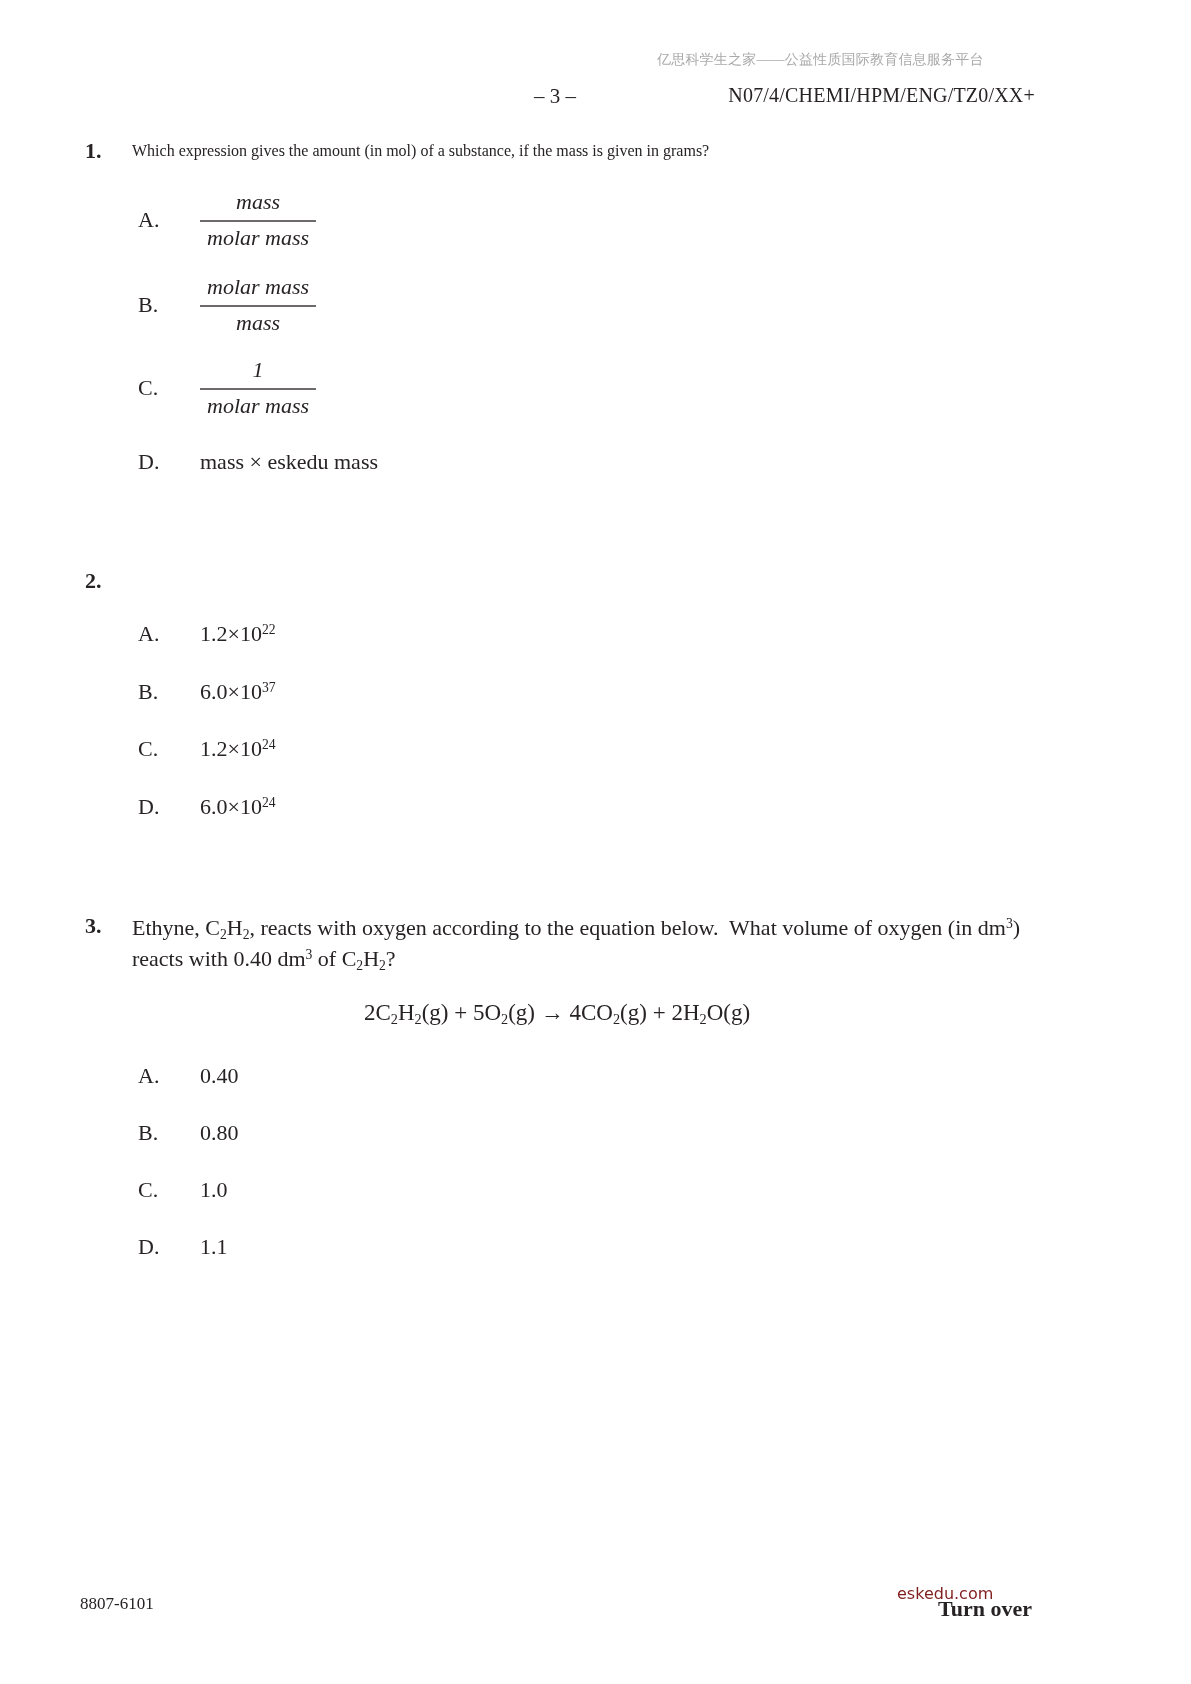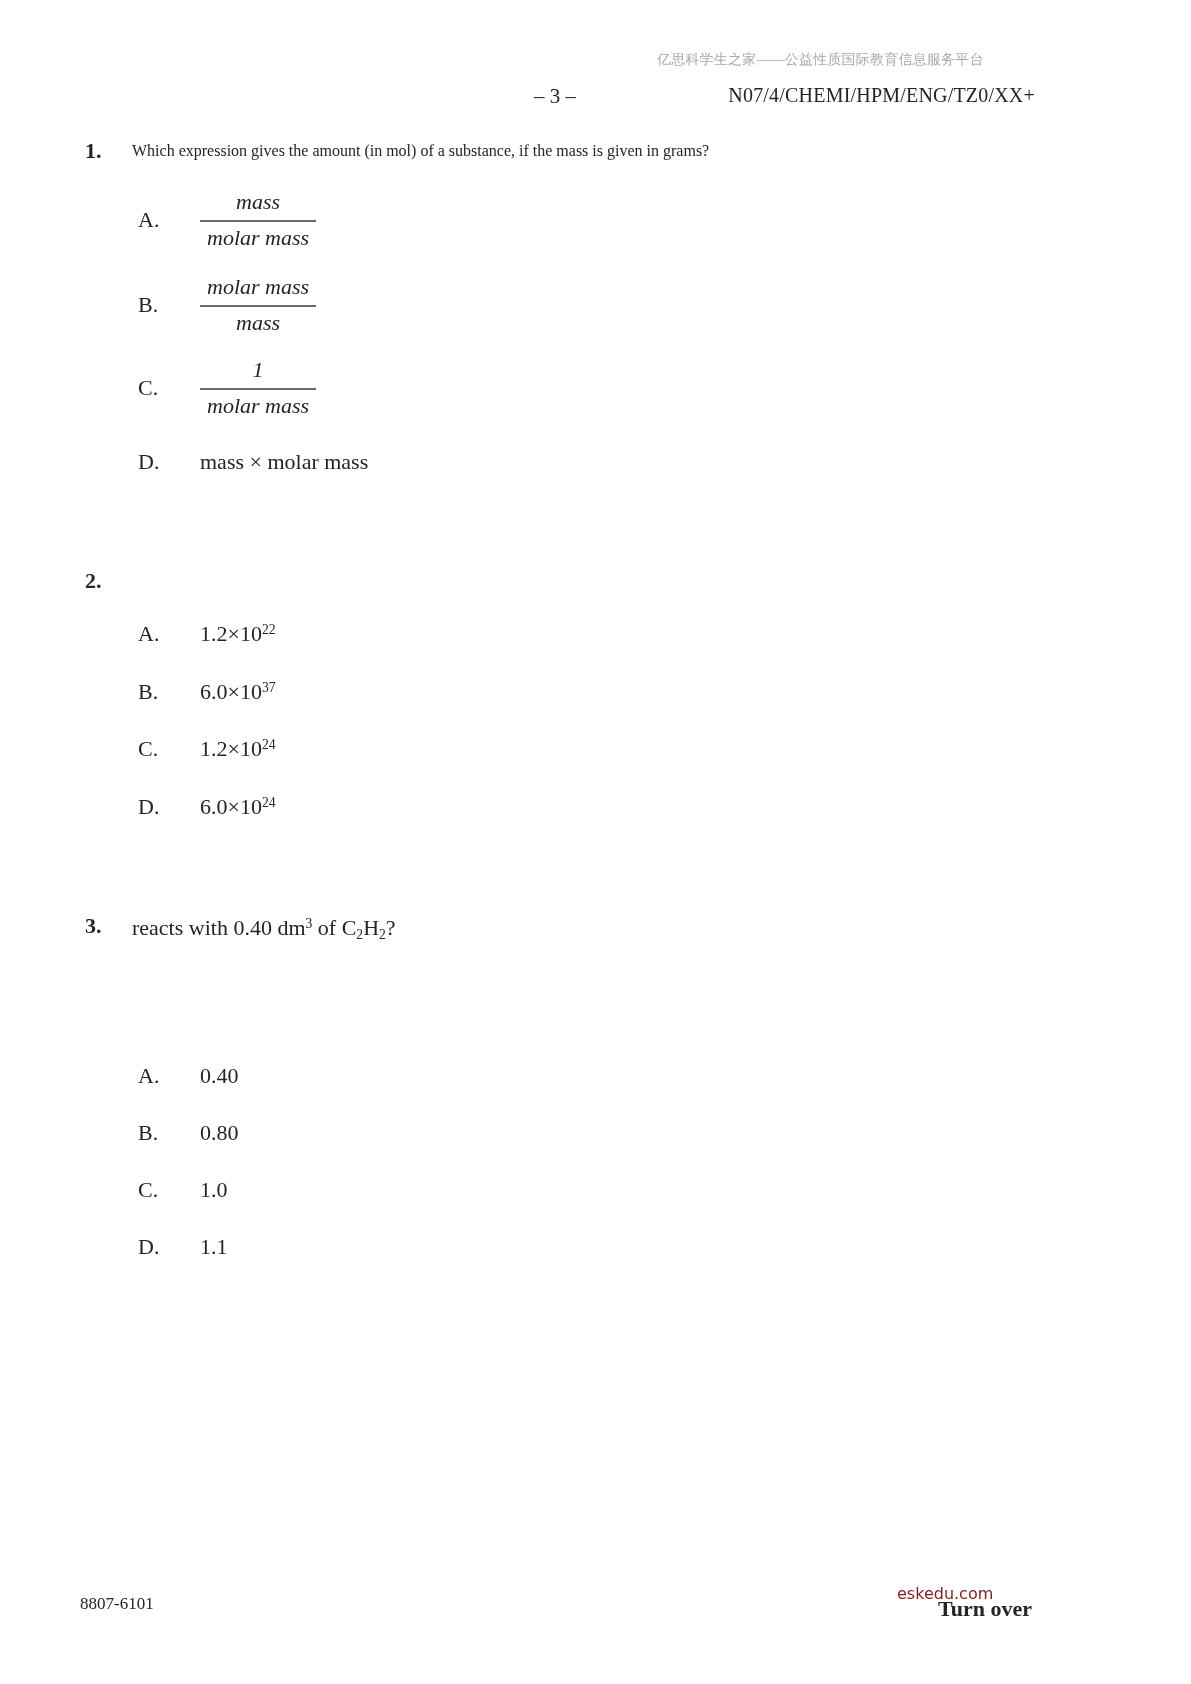"mass × molar mass" span { text: molar -> eskedu }
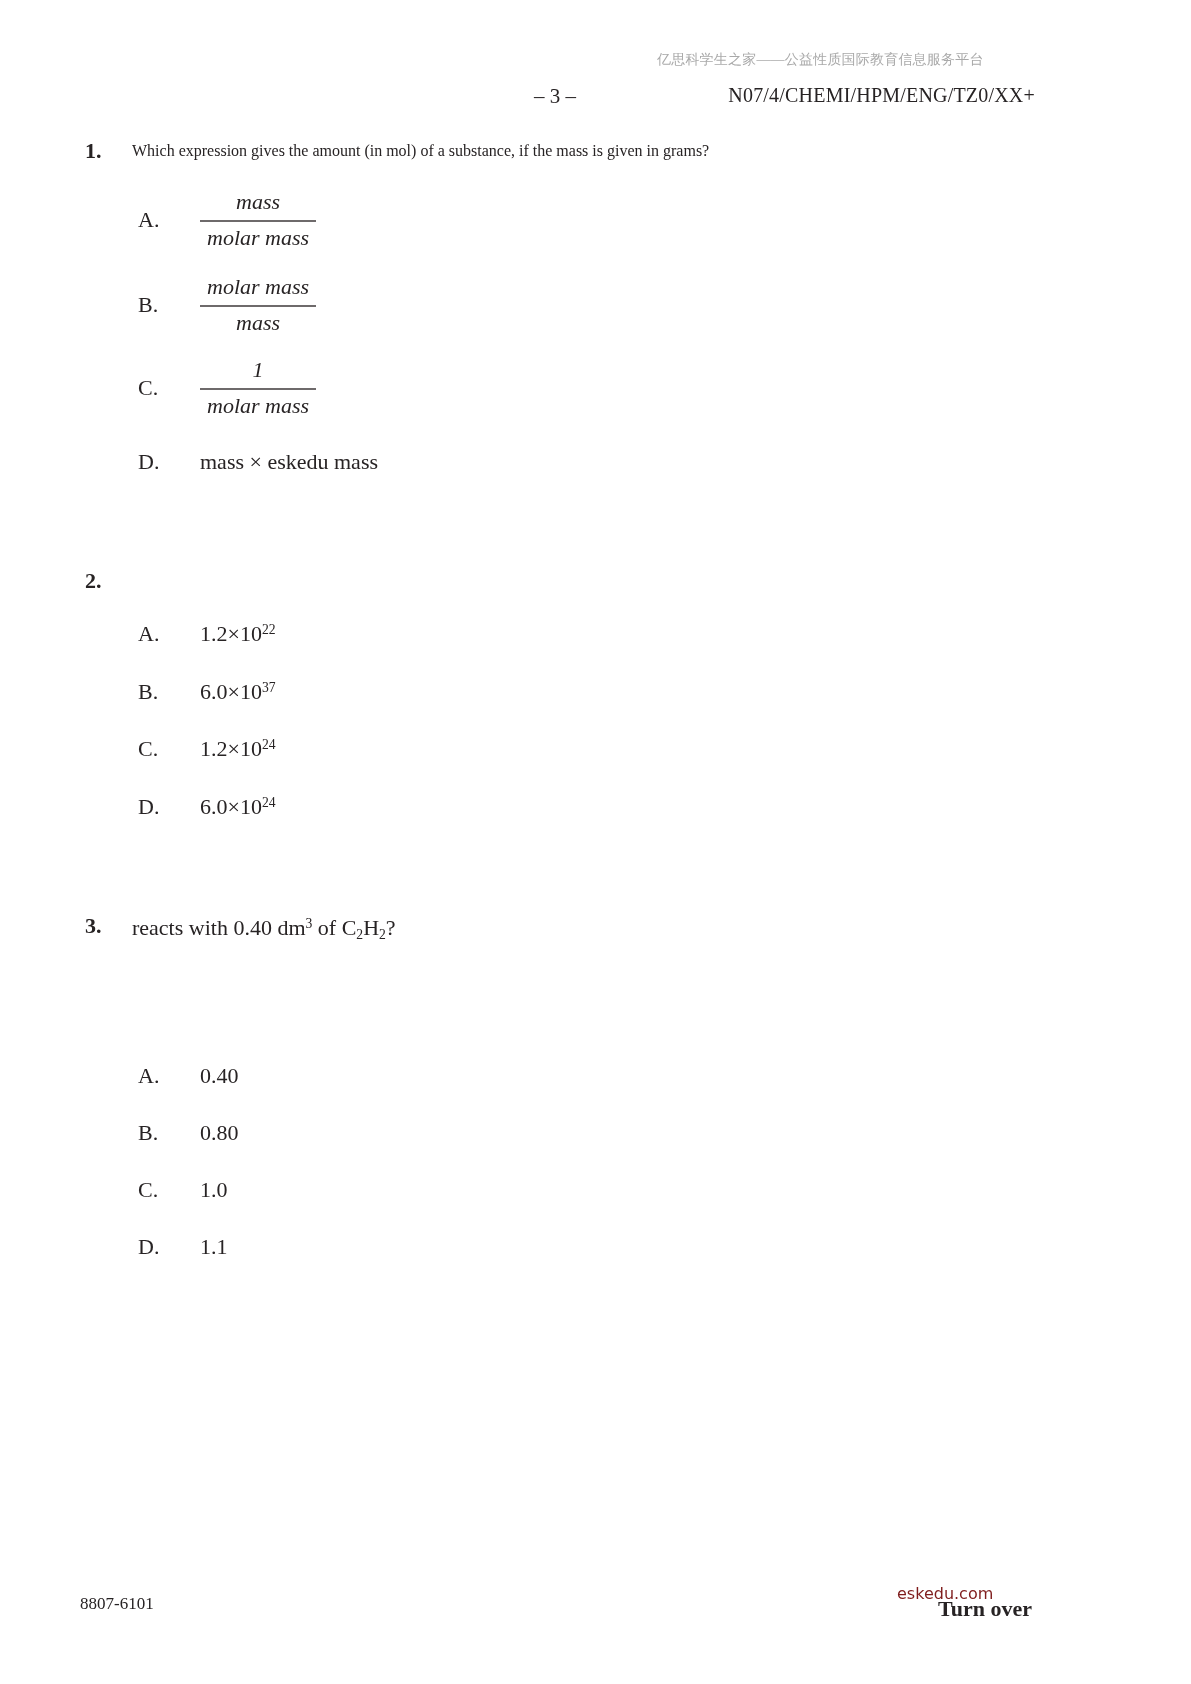"Ethyne, C2H2, reacts with oxygen" div { html: none -> <div>Ethyne, C<sub>2</sub>H<sub>2</sub>, reacts with oxygen according to the equation below.&nbsp; What volume of oxygen (in dm<sup>3</sup>)</div> }
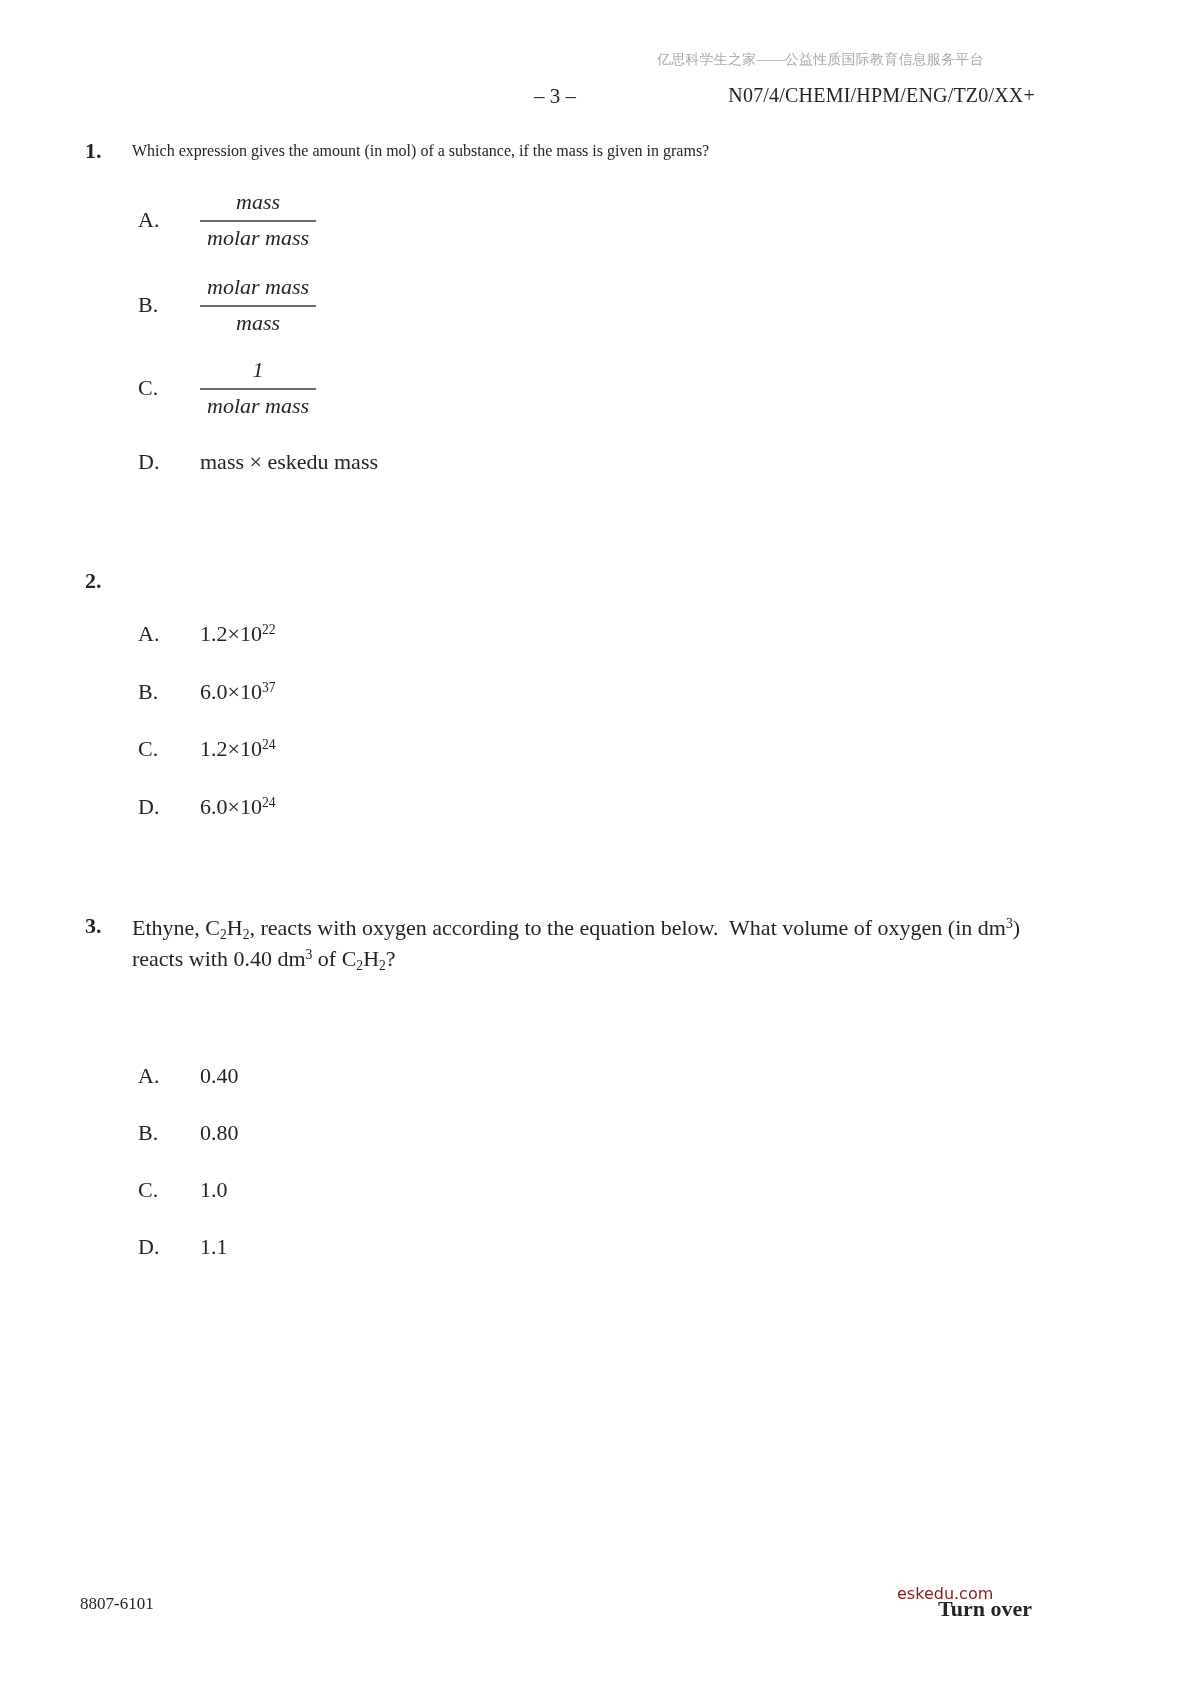"2C2H2(g) + 5O2(g) → 4CO2(g)" div.abs { html: none -> <div>2C<sub>2</sub>H<sub>2</sub>(g) + 5O<sub>2</sub>(g) → 4CO<sub>2</sub>(g) + 2H<sub>2</sub>O(g)</div> }
